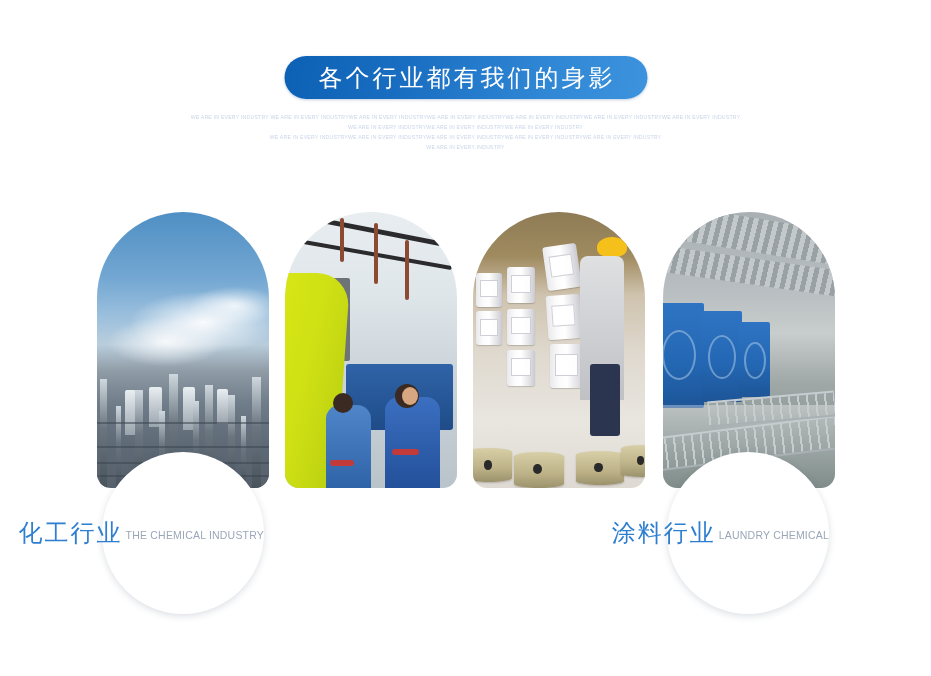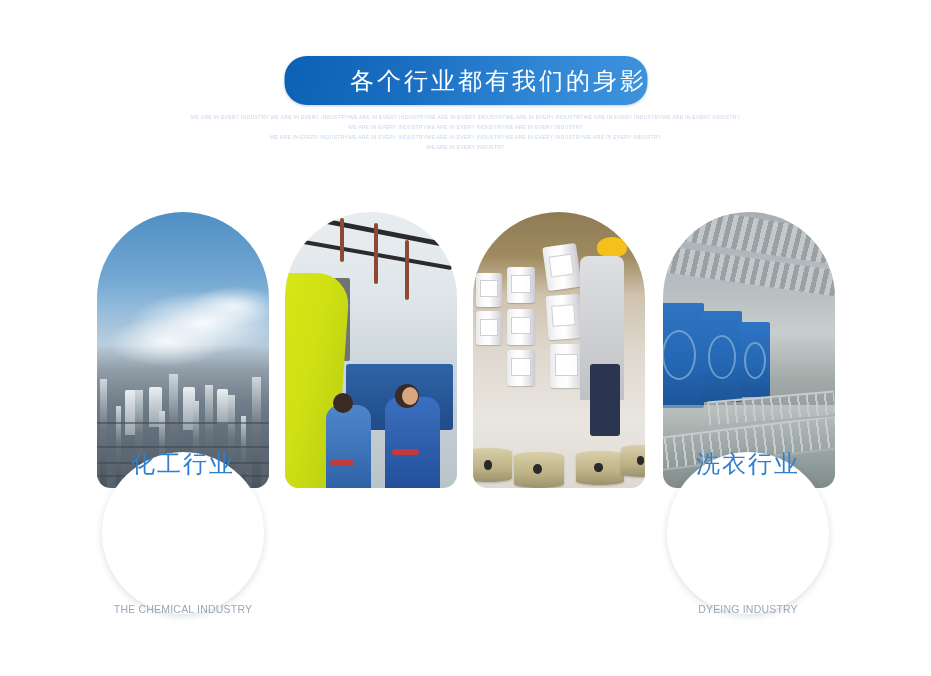"各个行业都有我们的身影" .pill { height: 49px -> 43px; justify-content: flex-end -> center }
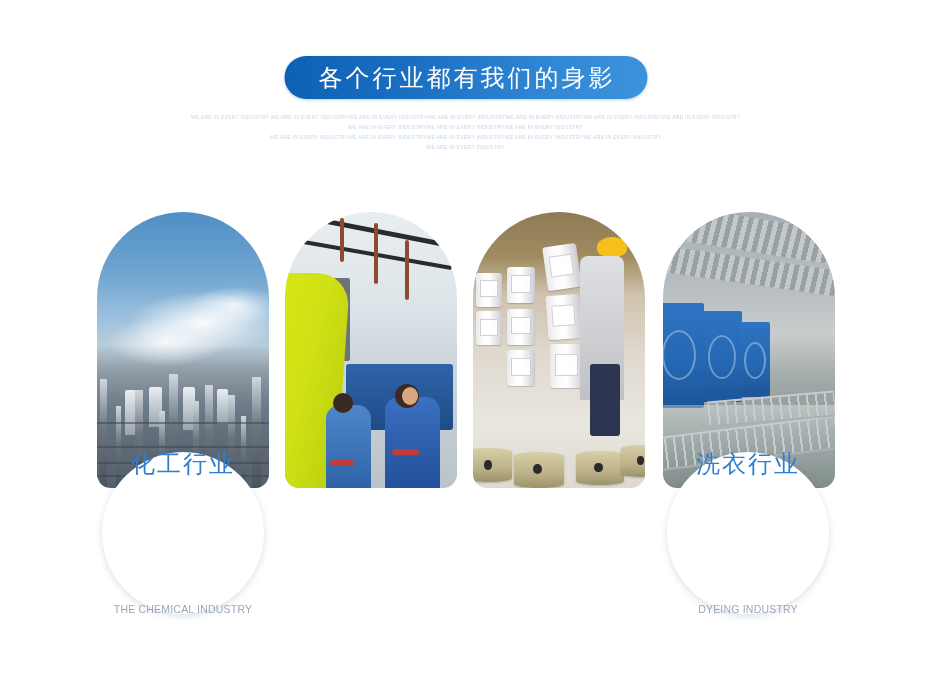"化工行业" .badge { flex-direction: column -> row; justify-content: space-between -> flex-end }
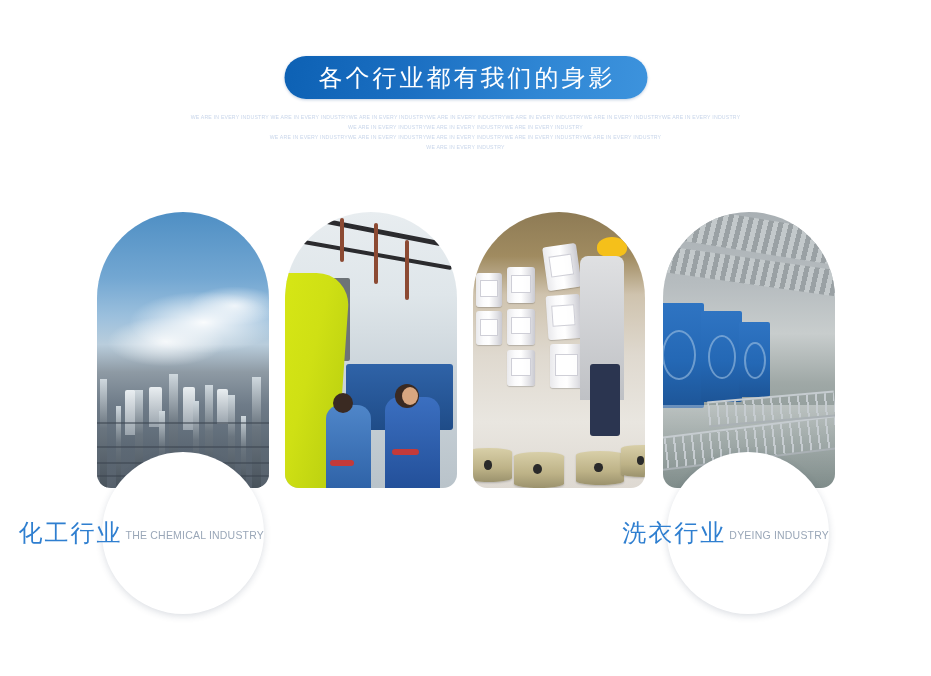"洗衣行业" span.cn { text: 洗衣 -> 涂料 }
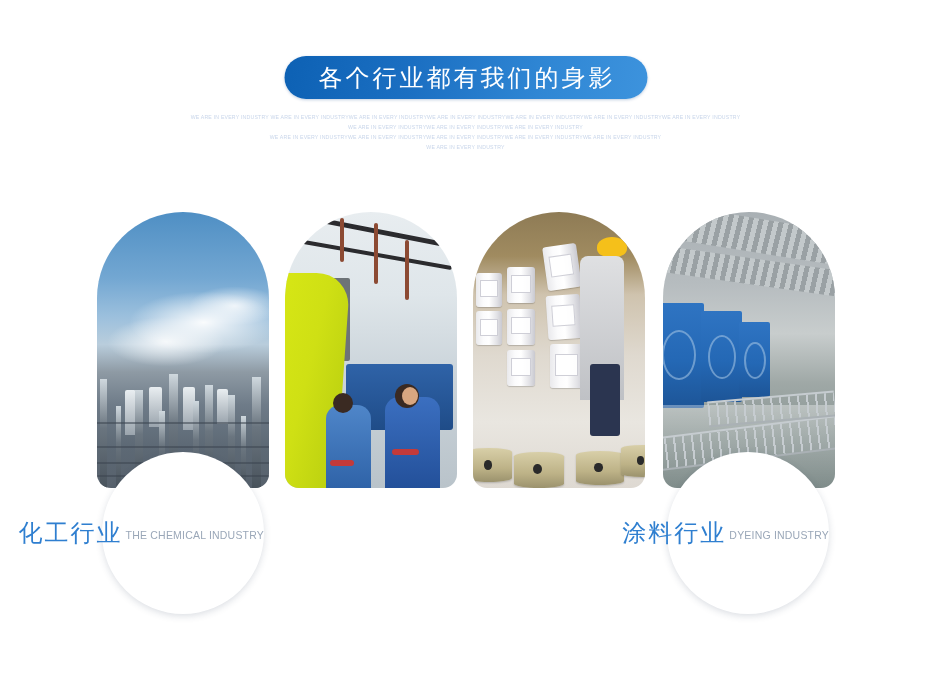"DYEING INDUSTRY" span.en { text: DYEING INDUSTRY -> LAUNDRY CHEMICAL }
